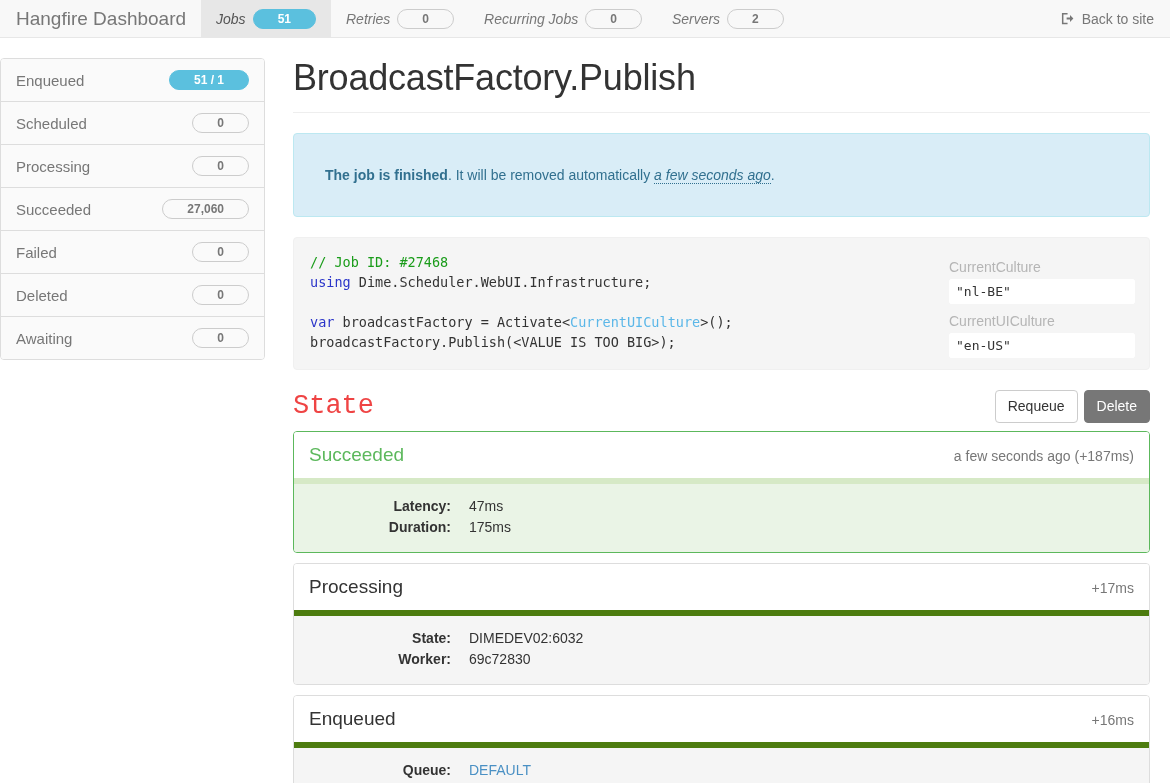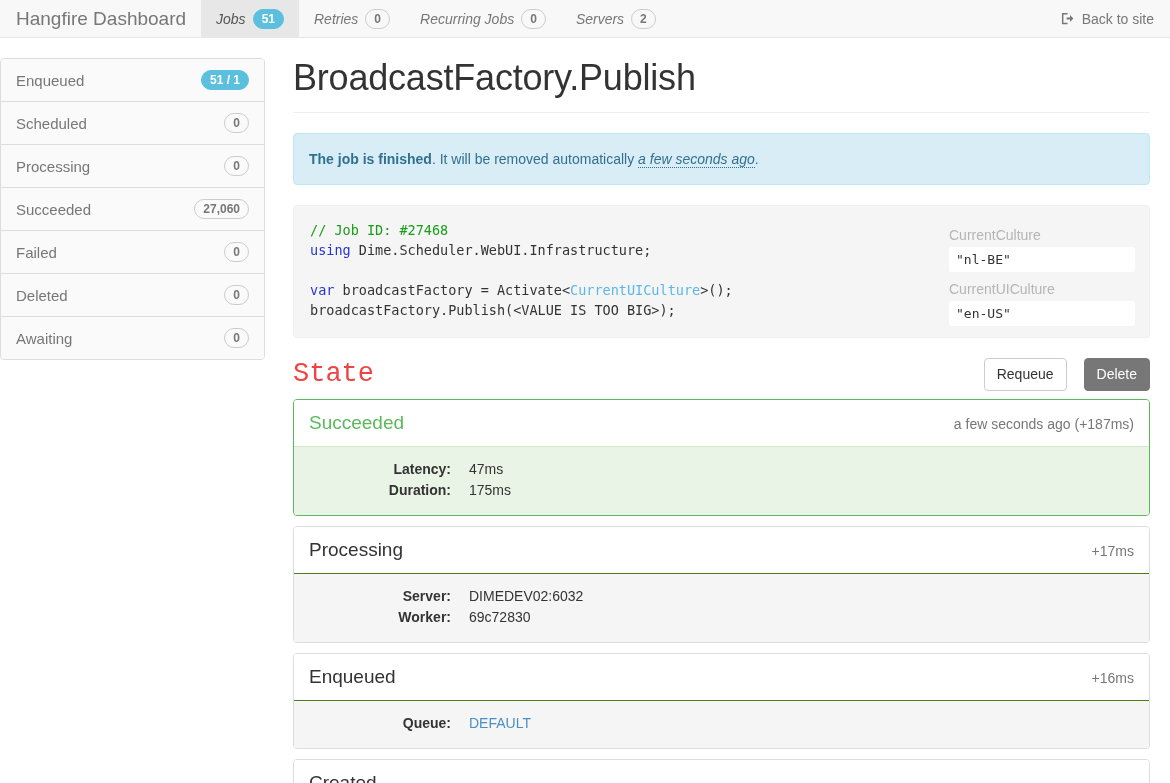"51" .badge-pill { padding: 3px 8px -> 3px 24px }
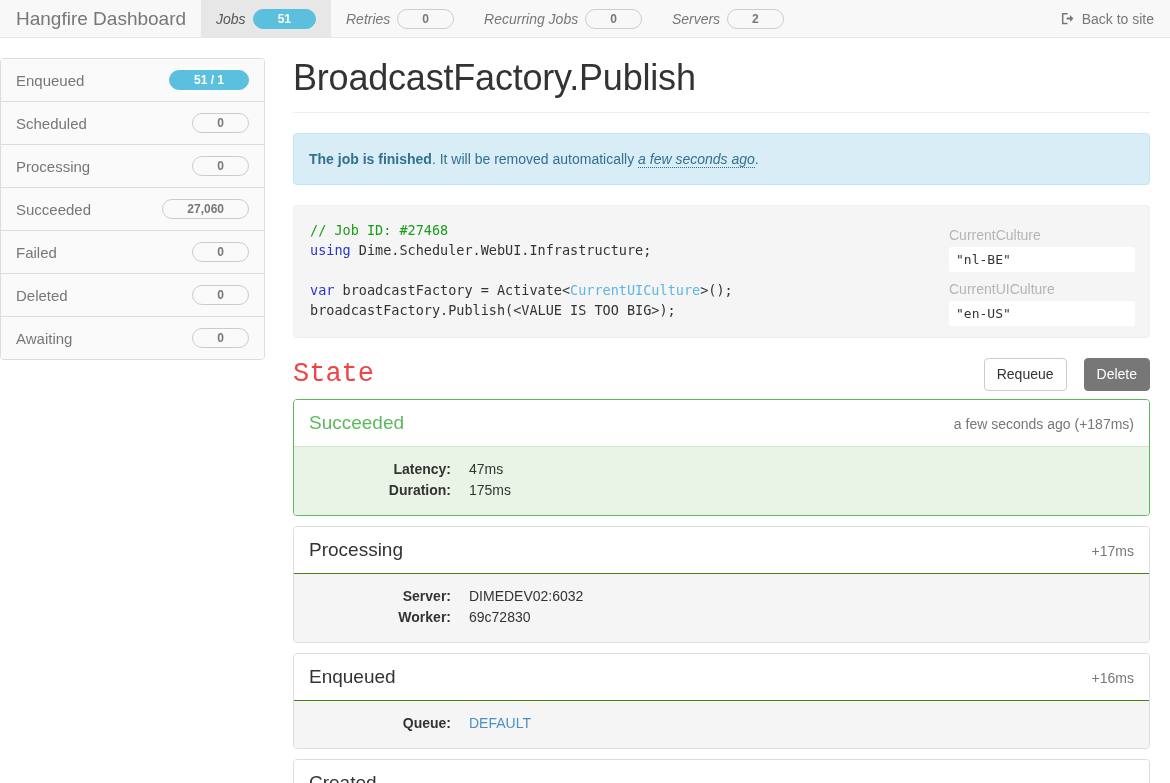"The job is finished. It" .alert-info { padding: 15px -> 31px }
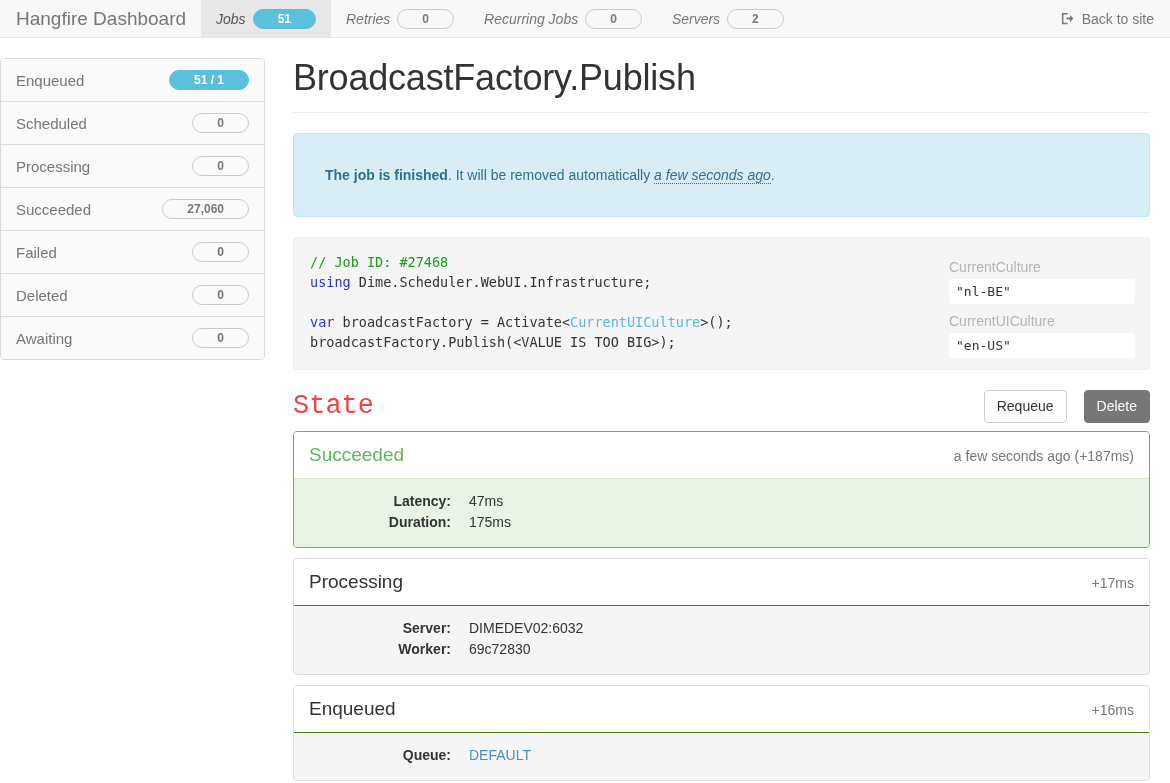"Requeue" .btn-group { gap: 17px -> 6px }
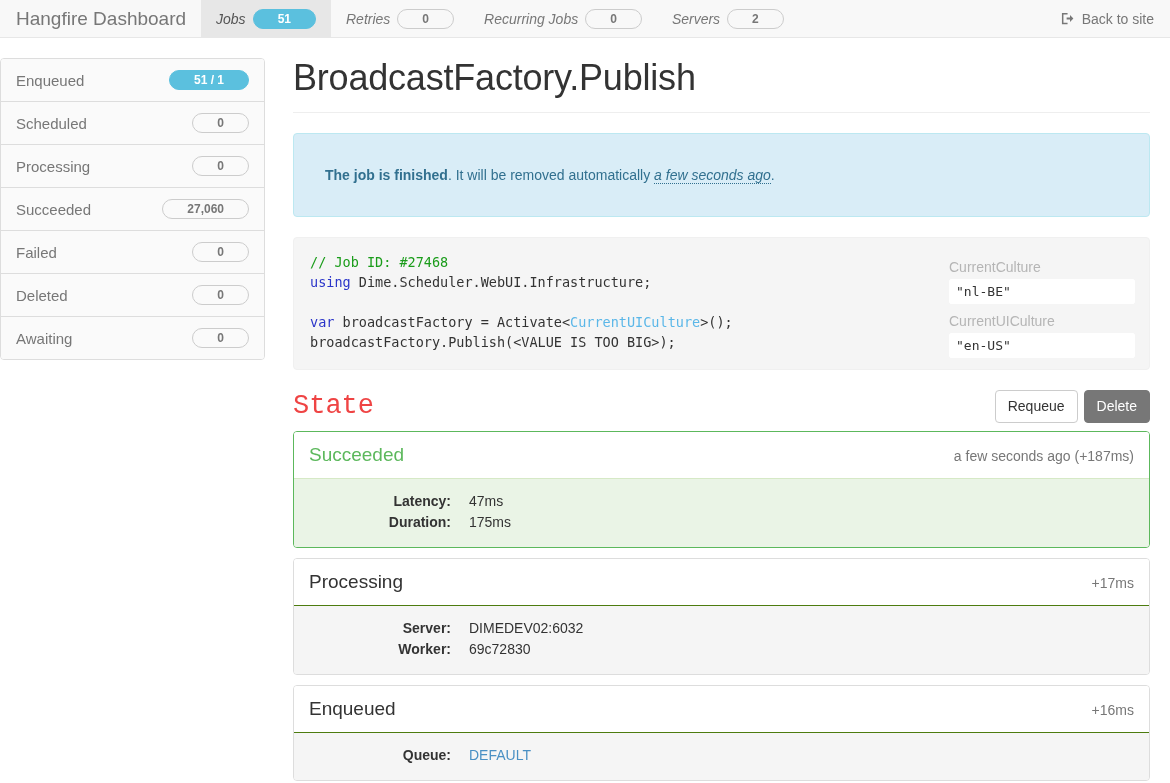"Latency:" .panel-body { border-top: 1px solid #4d7c0f -> 6px solid #4d7c0f }
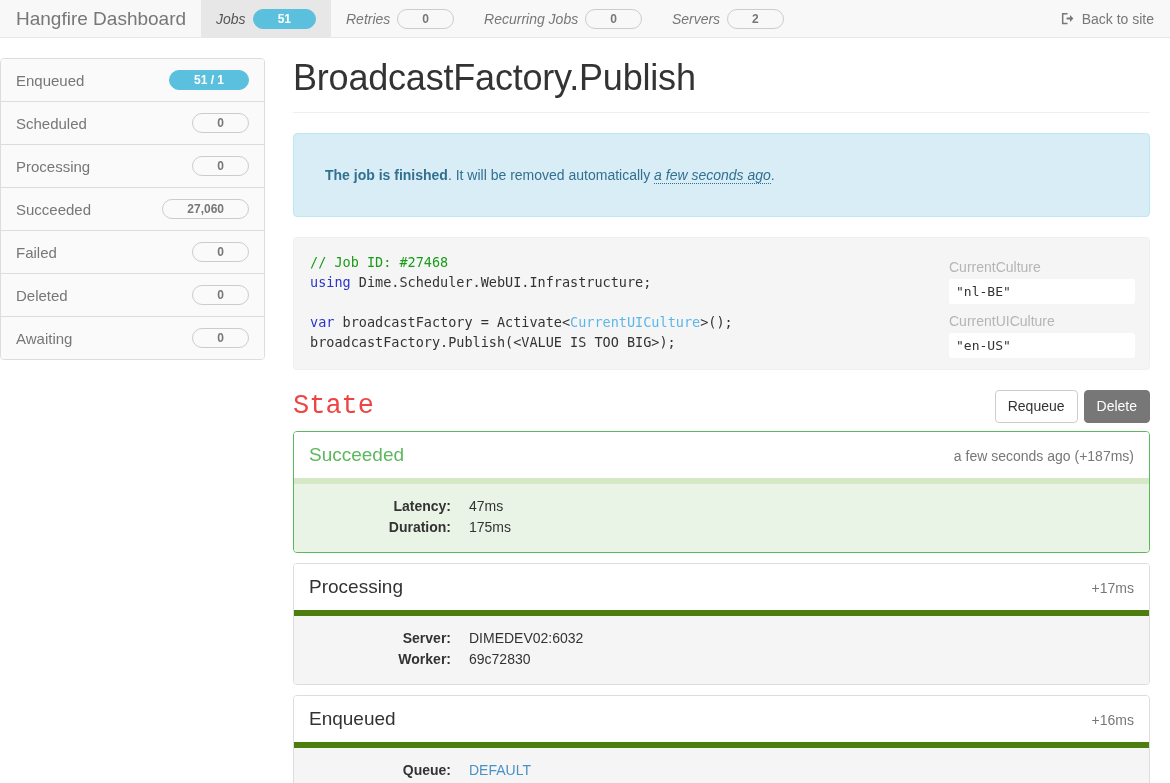"Server:" dt { text: Server -> State }
